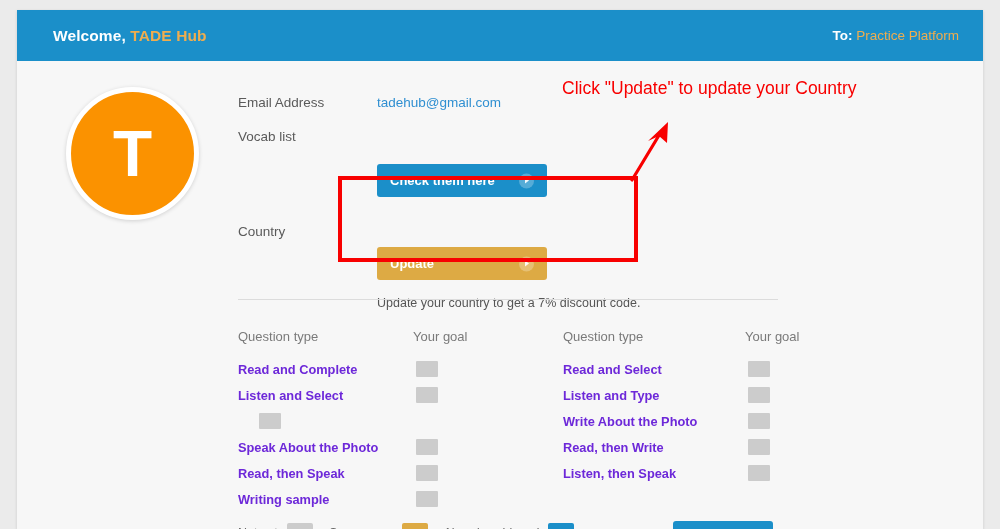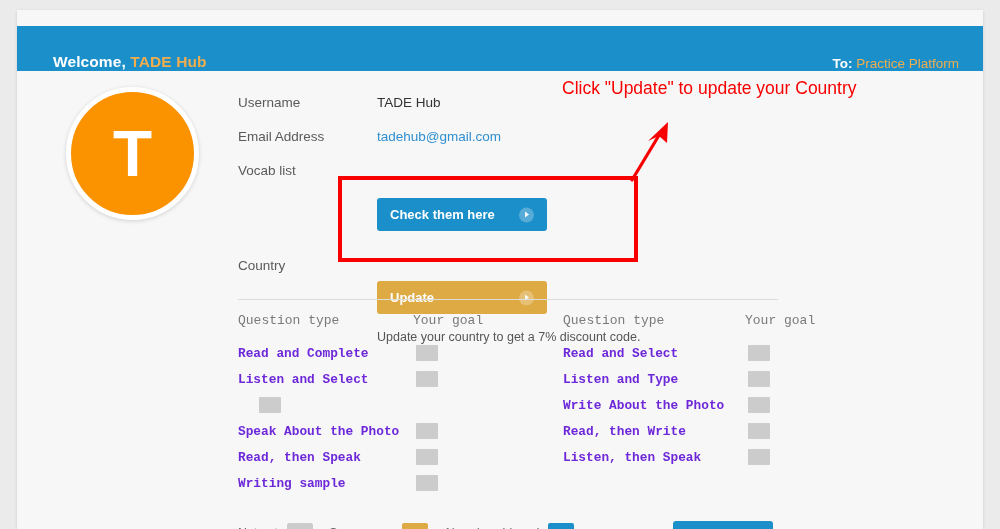"Welcome, TADE Hub" .card-header { align-items: flex-end -> center; height: 45px -> 51px; top: 16px -> 0 }
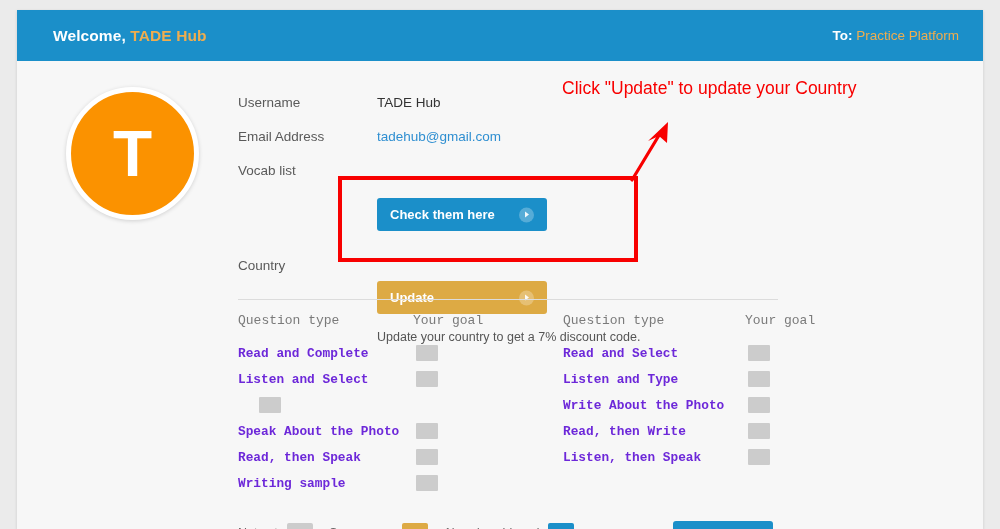"Username" div.prow { html: <div> <div>Username</div> <div>TADE Hub</div> </div> -> none }
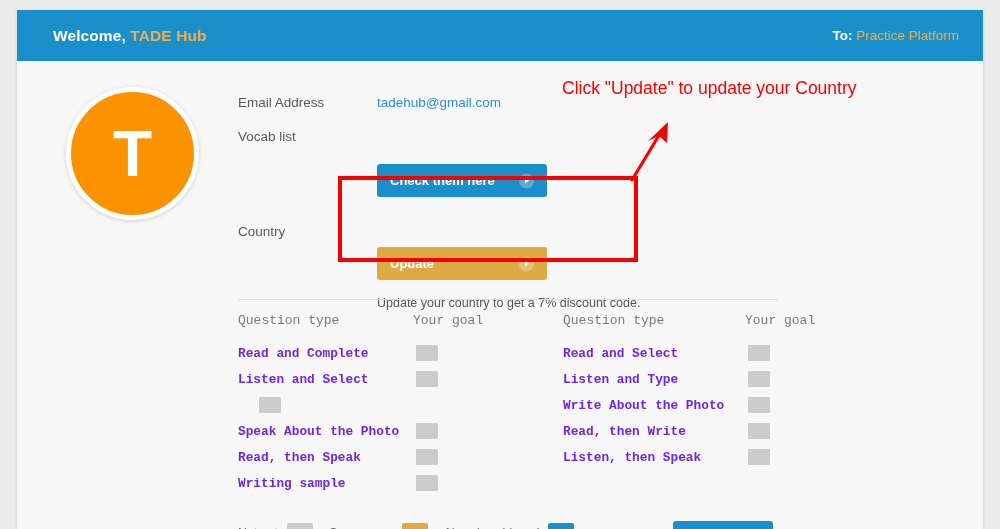"Question type" .goals { font-family: Liberation Mono, monospace -> none; top: 299px -> 315px }
